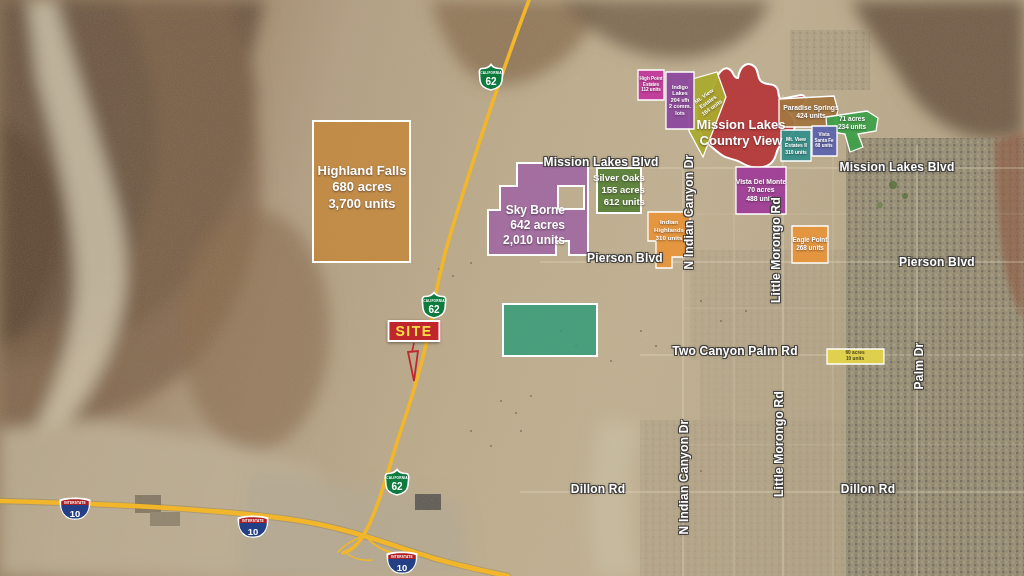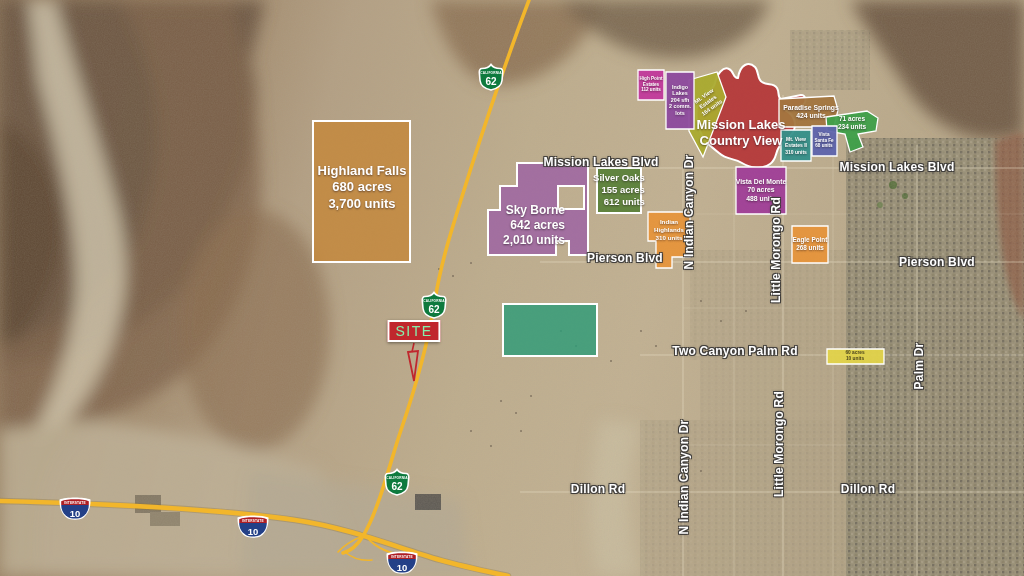"SITE" .site-box { color: #86efac -> #fde047; font-weight: normal -> bold }
